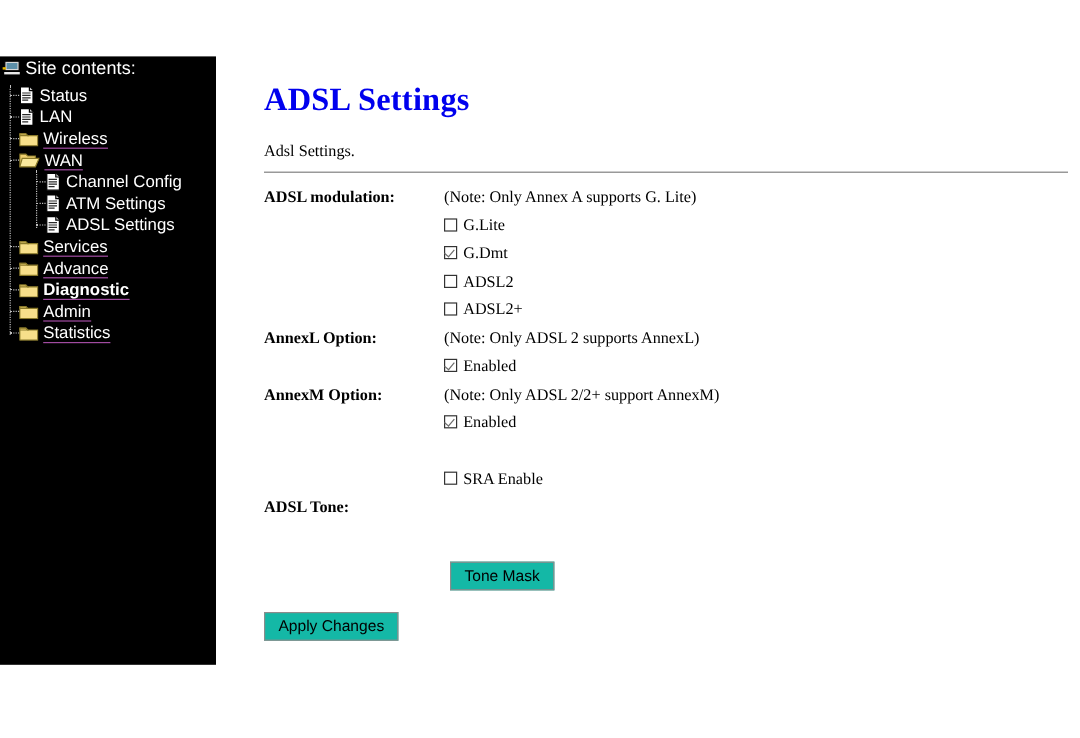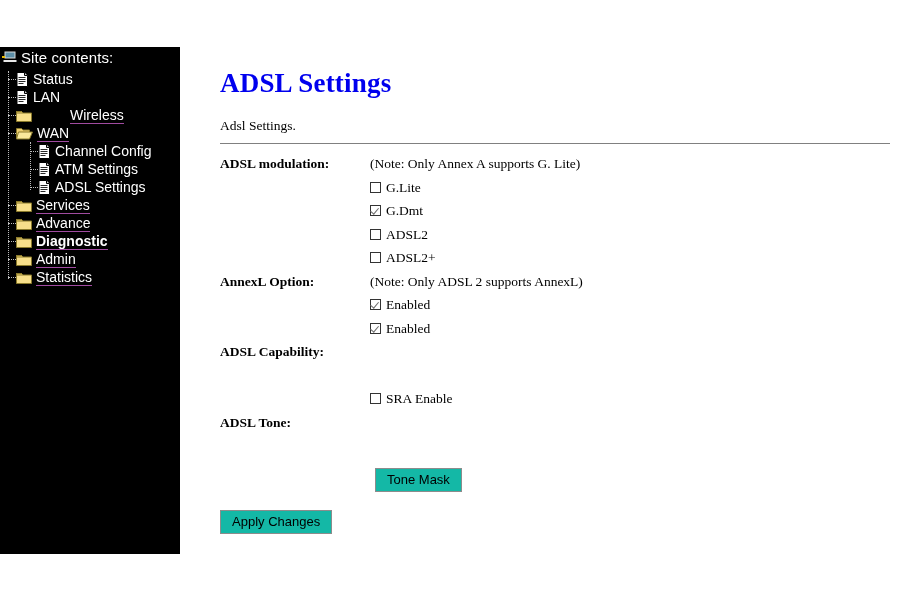"Wireless" div.tree-item { gap: 34px -> none }
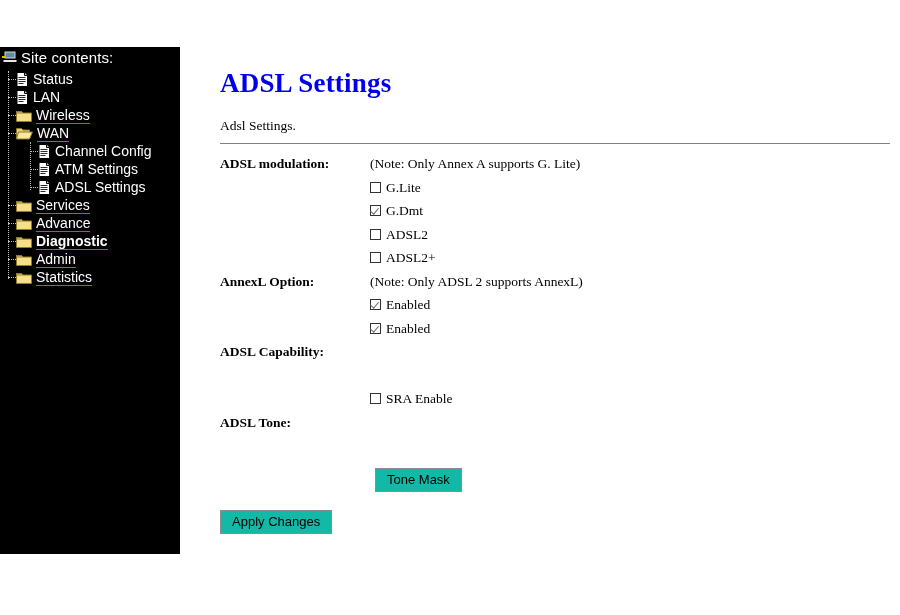"AnnexM Option:" tr { html: none -> <tr> <td>AnnexM Option:</td> <td><span>(Note: Only ADSL 2/2+ support AnnexM)</span></td> </tr> }
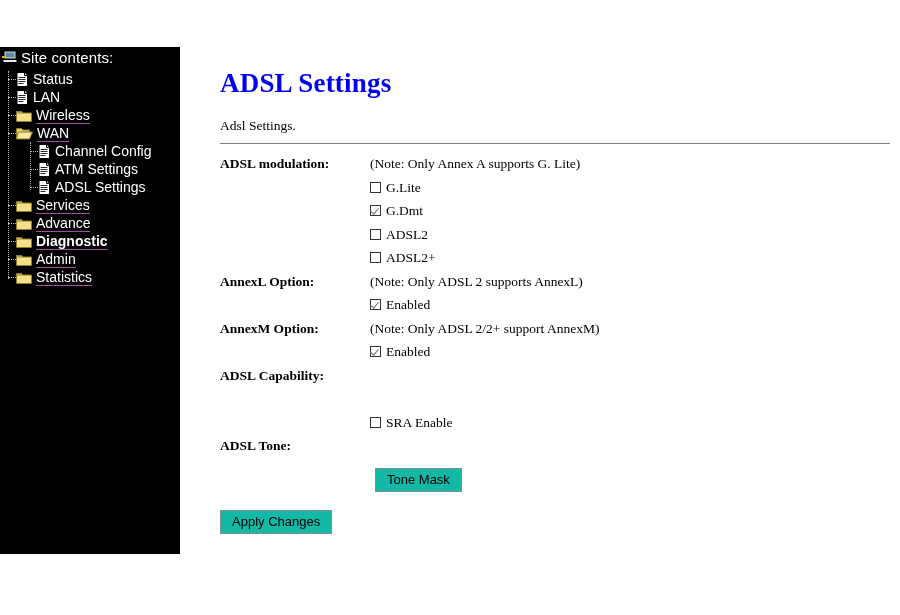"ADSL Capability:" tr { html: <tr> <td>ADSL Capability:</td> <td></td> </tr> -> none }
